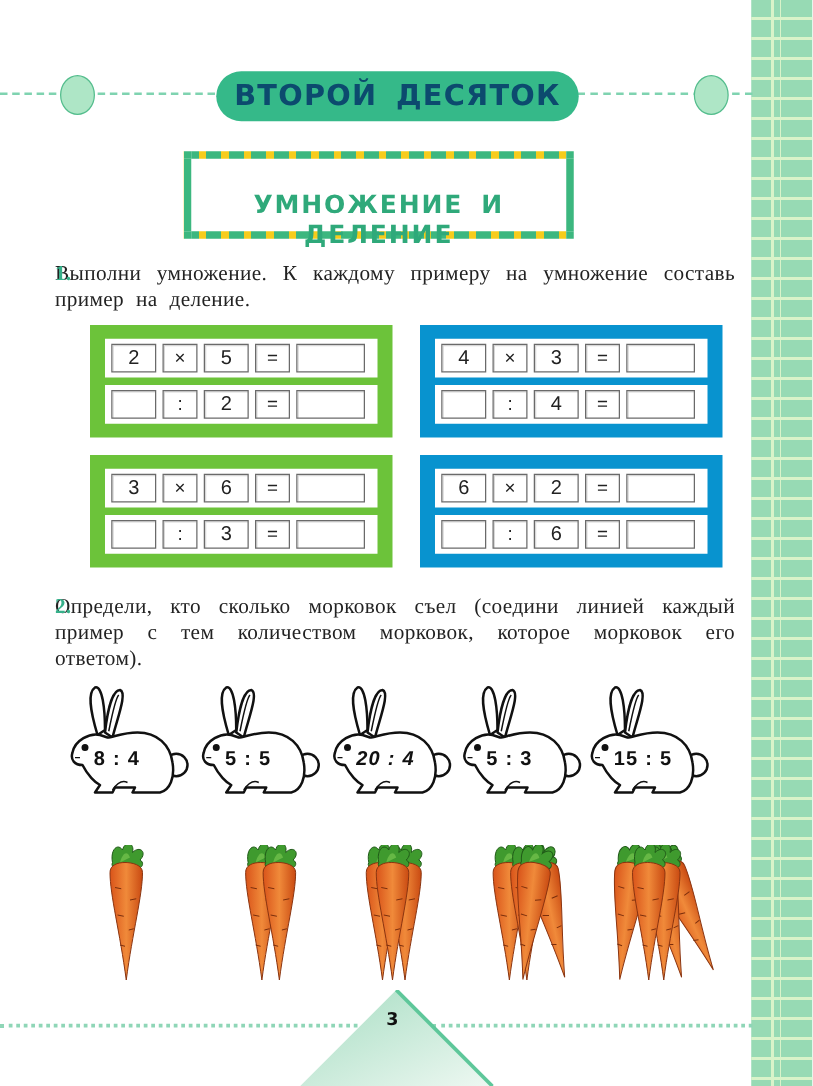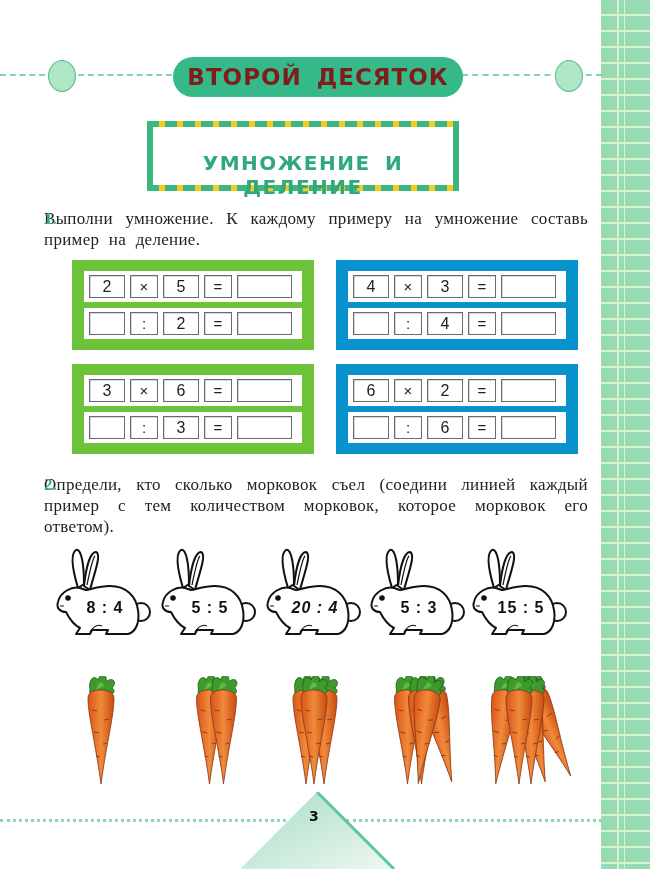"ВТОРОЙ ДЕСЯТОК" .section-pill { color: #7f1d1d -> #0c4a6e }
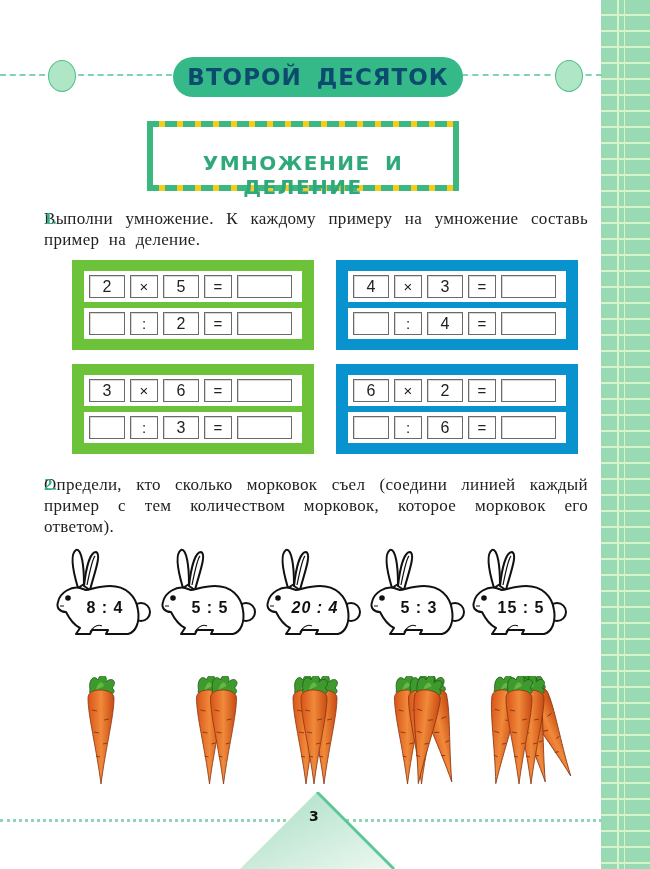"8 : 4" .rabbit .expr { text-align: center -> none }
